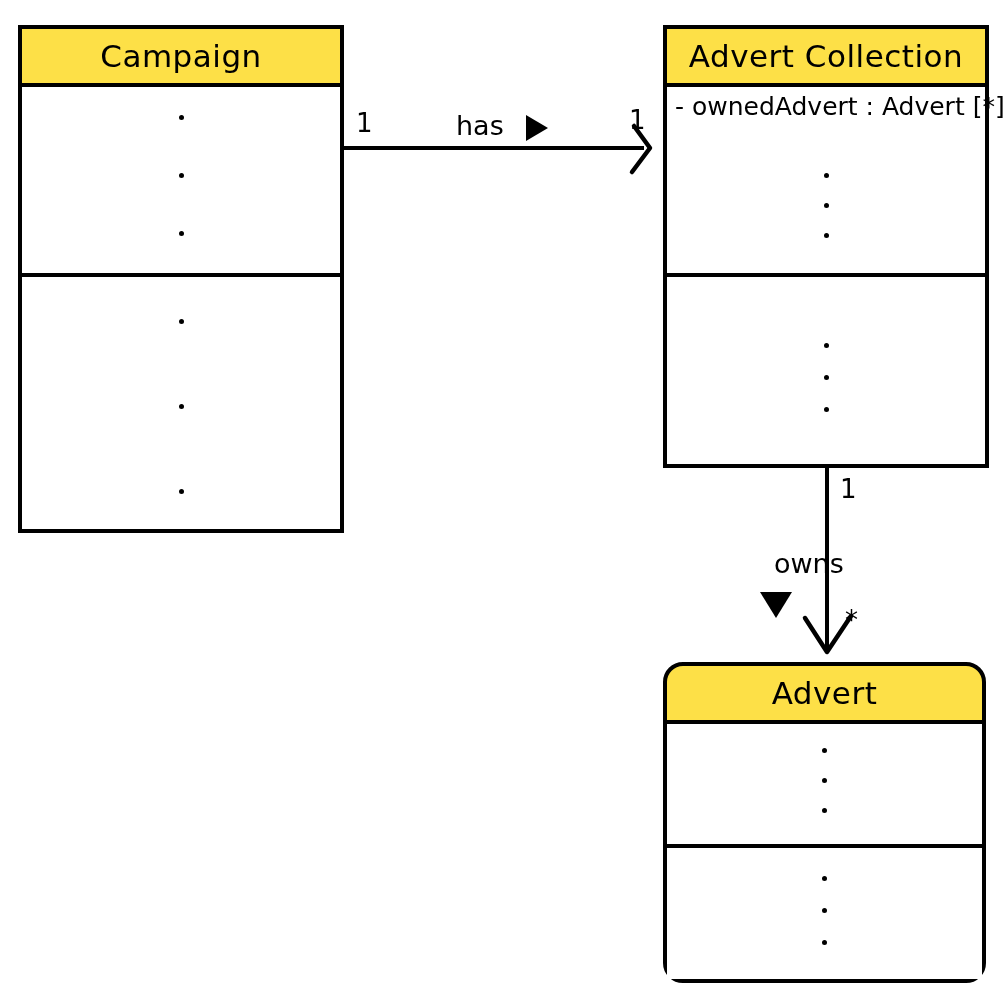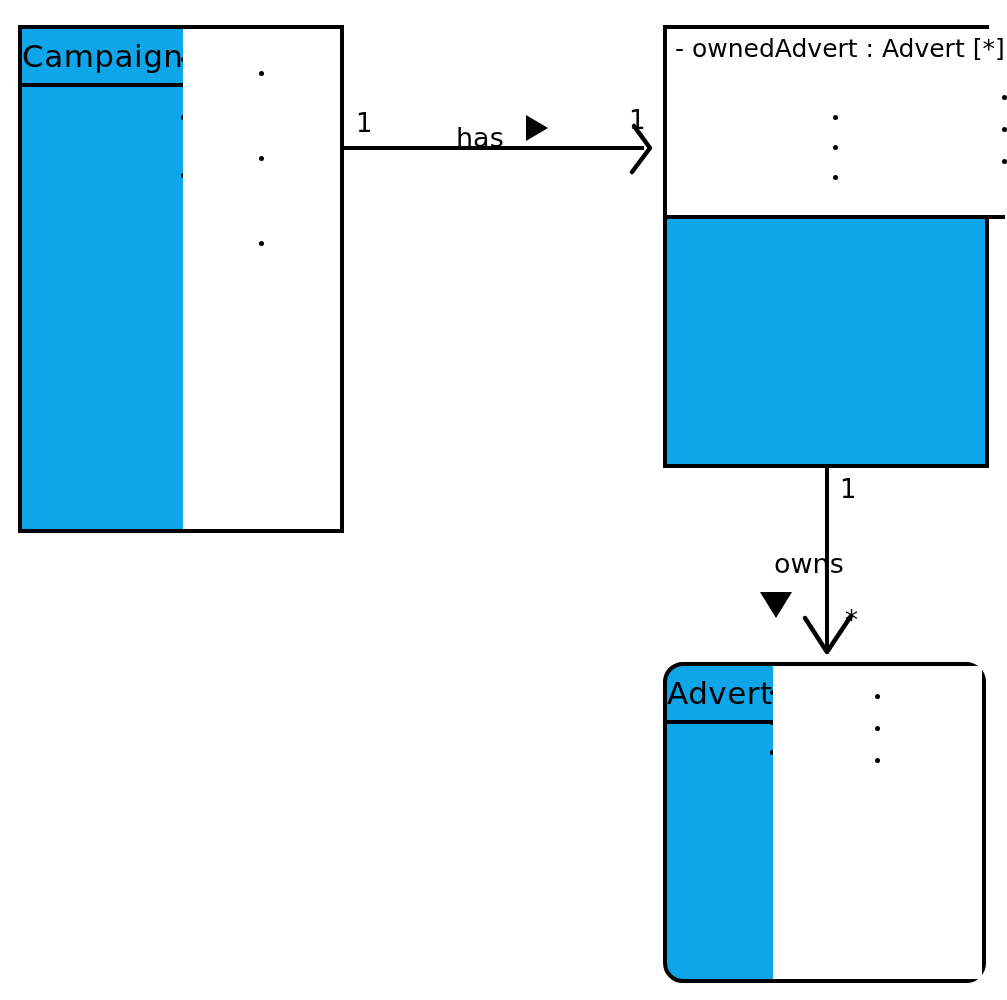"Campaign" .uml-class { background: #0ea5e9 -> #fde047; flex-direction: row -> column }
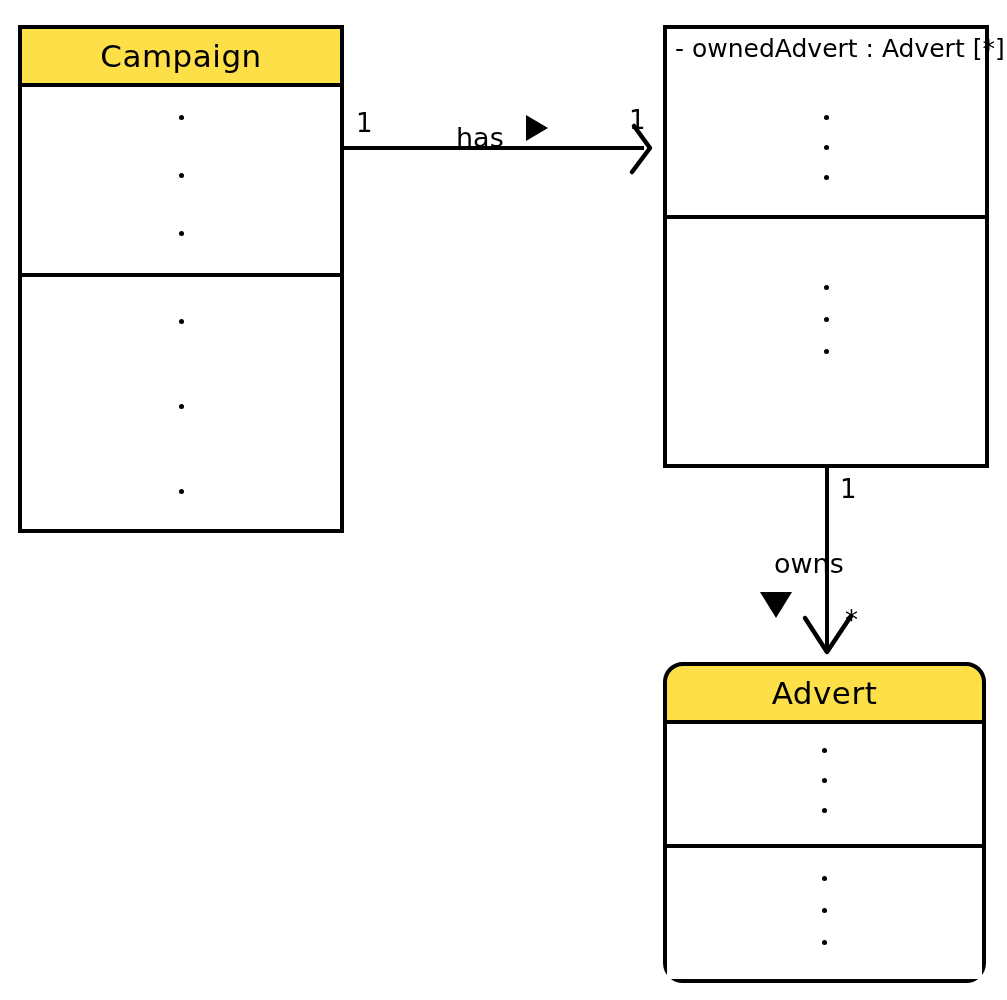"Advert Collection" div.class-title { html: none -> <div>Advert Collection</div> }
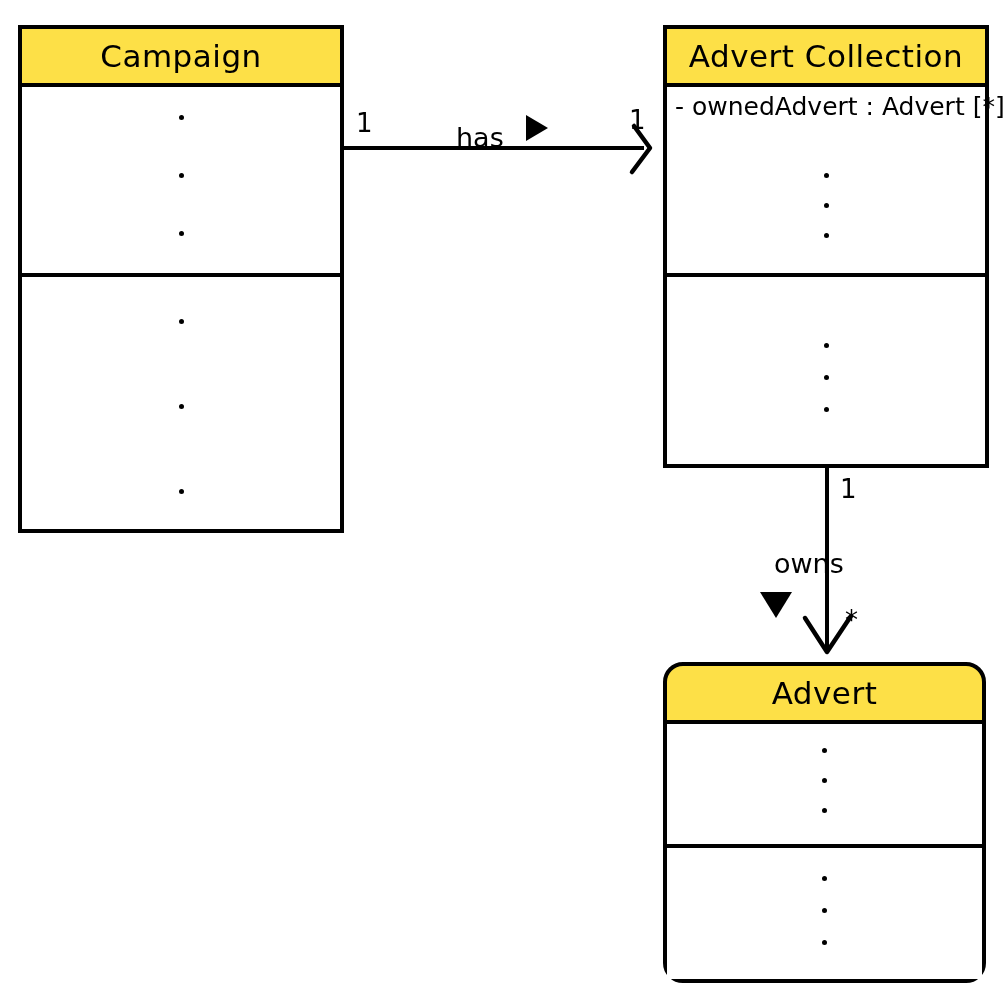"has" div.assoc-label { margin-top: 12px -> none }
